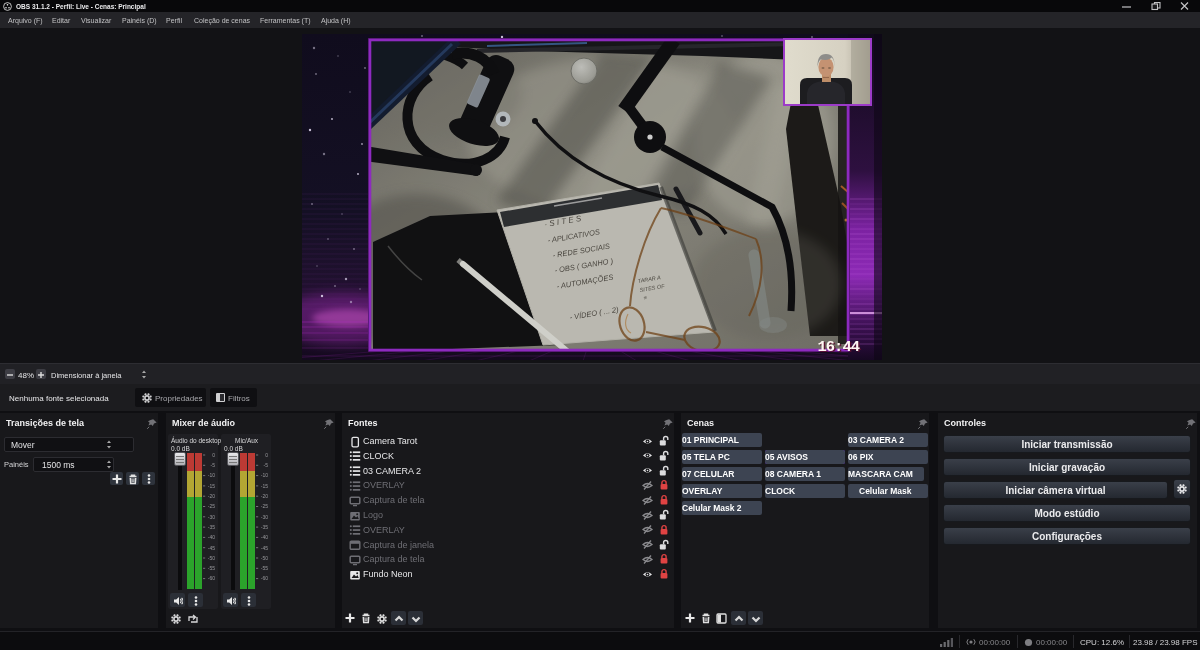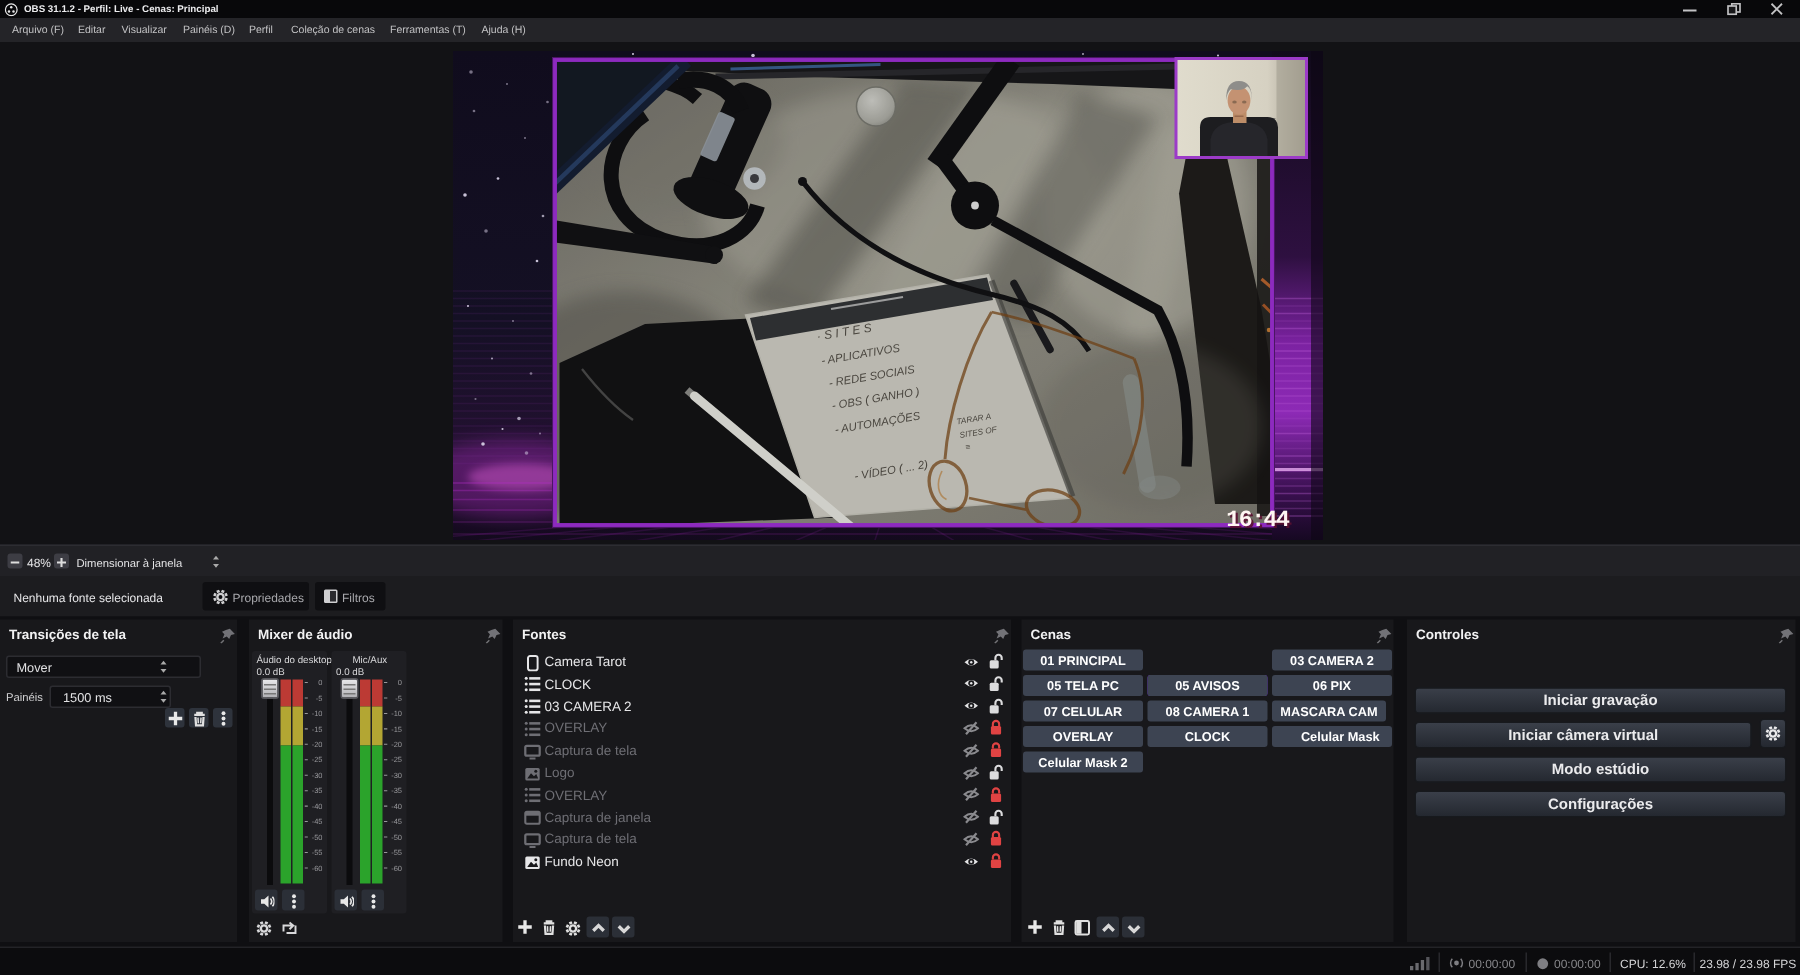"01 PRINCIPAL" .scn { text-align: center -> left }
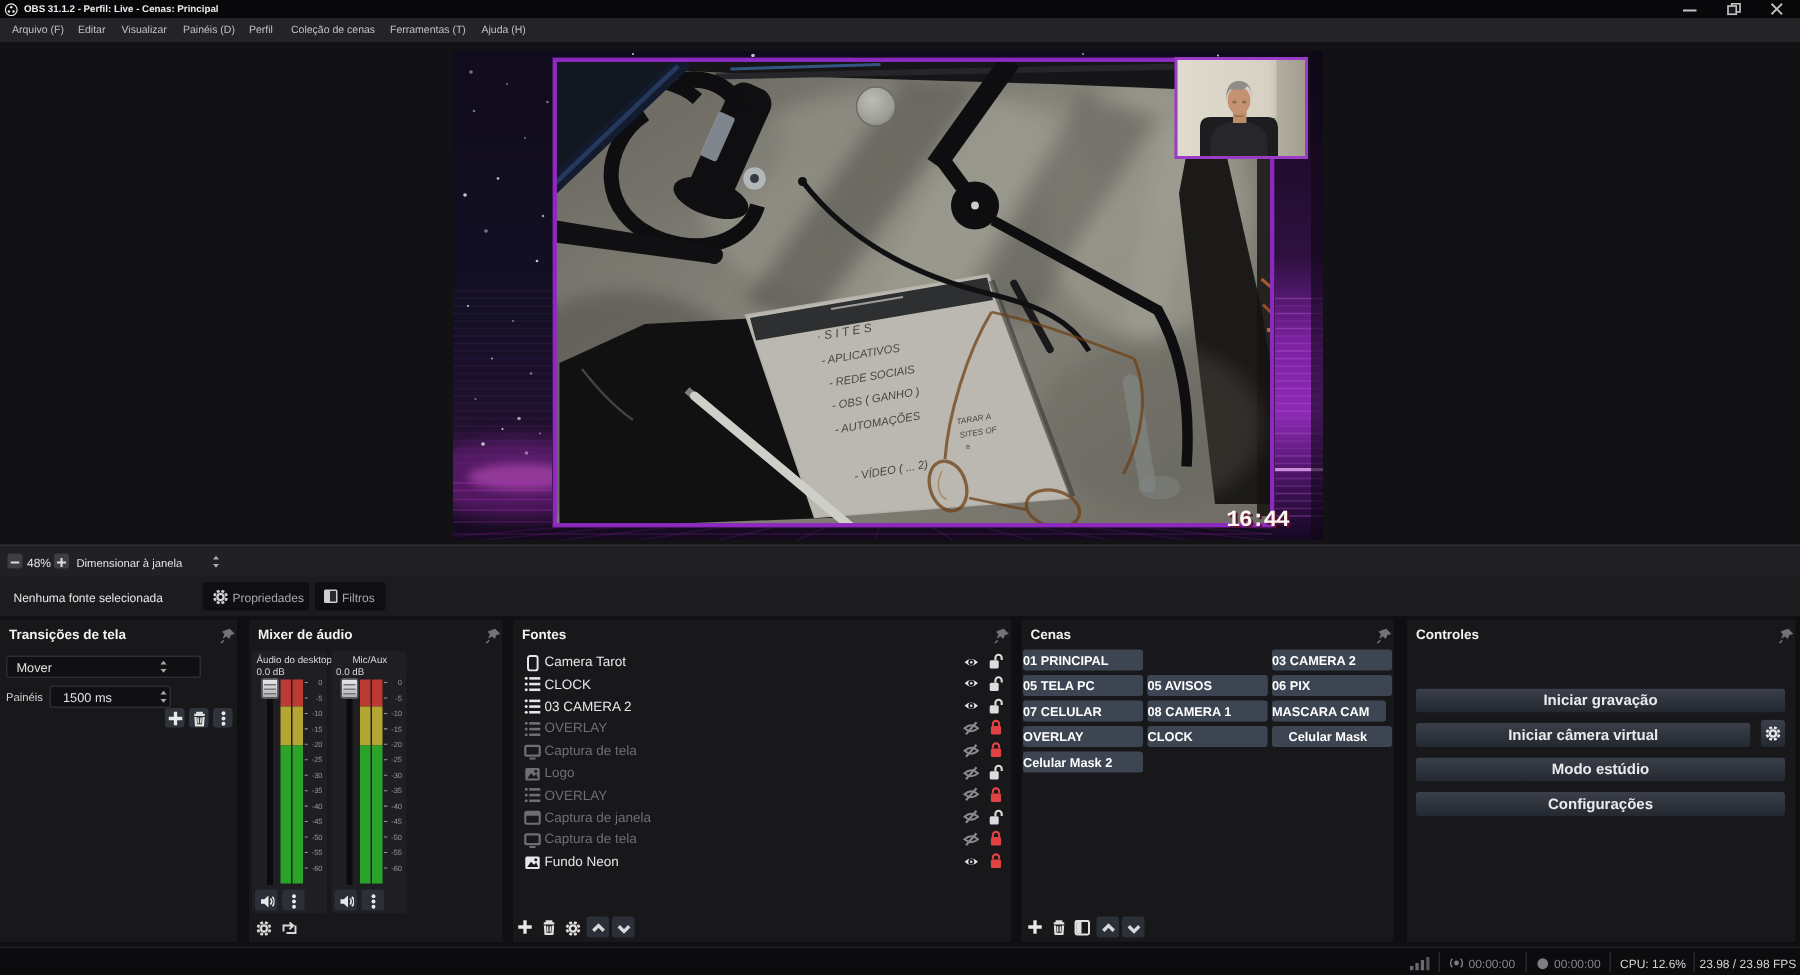"Iniciar transmissão" div.cbtn { html: none -> <div>Iniciar transmissão</div> }
